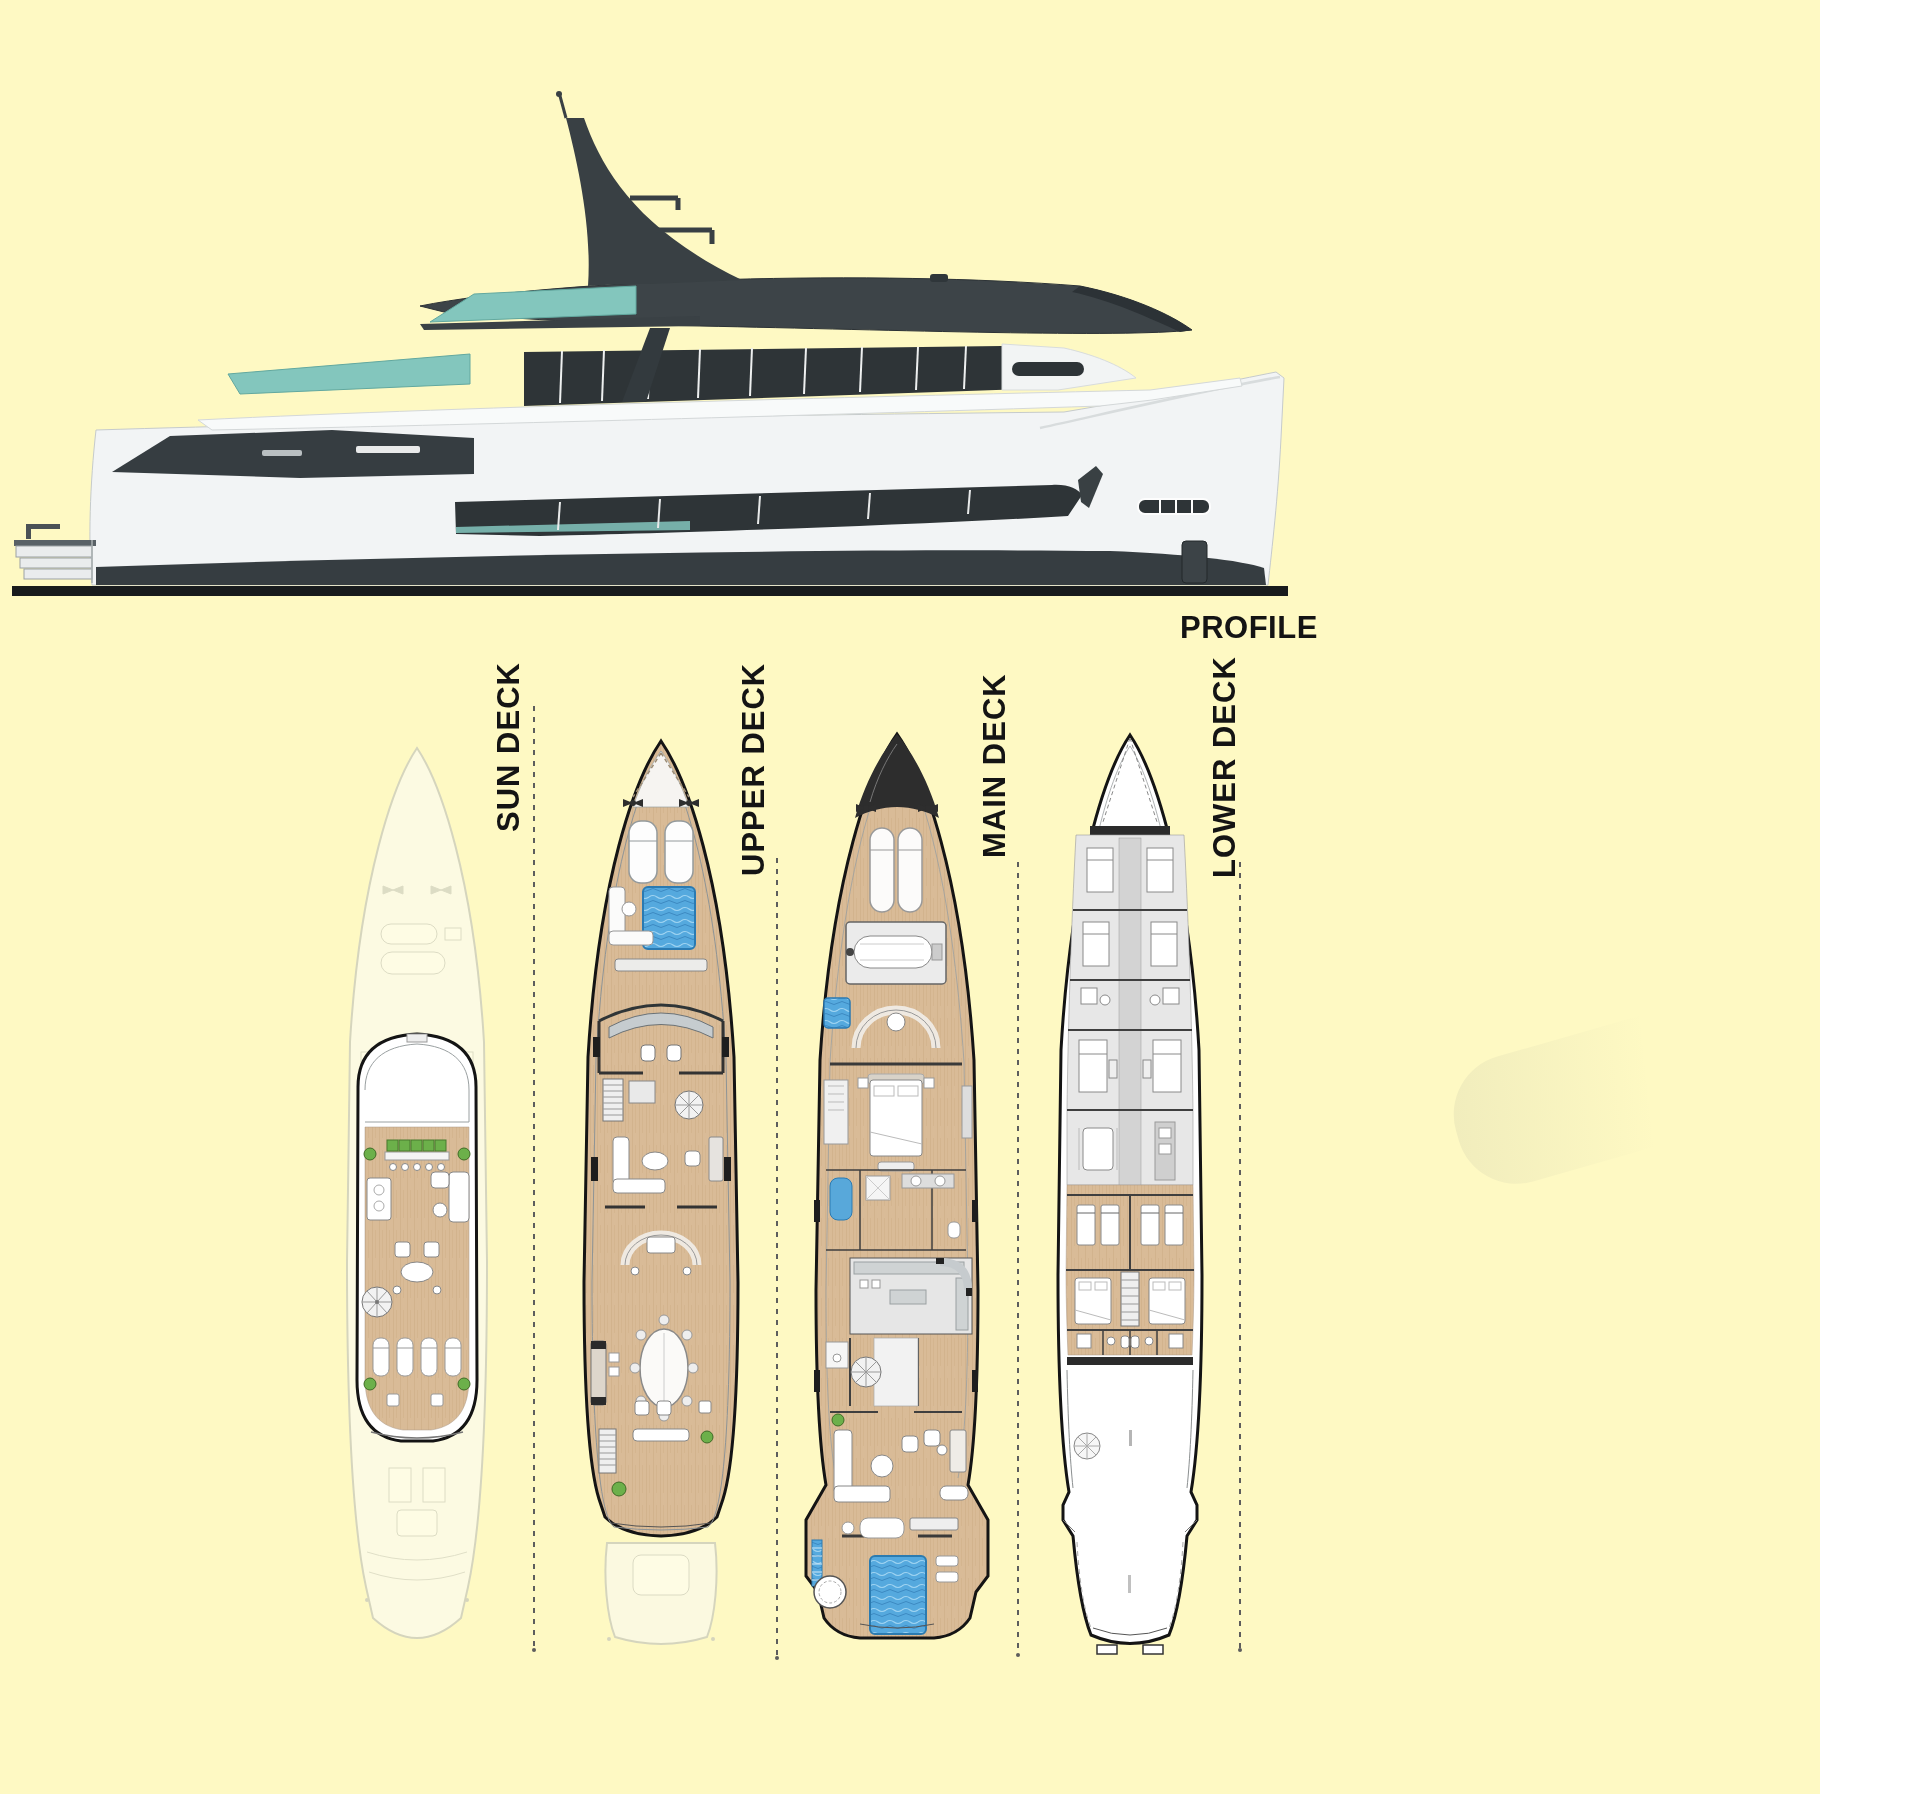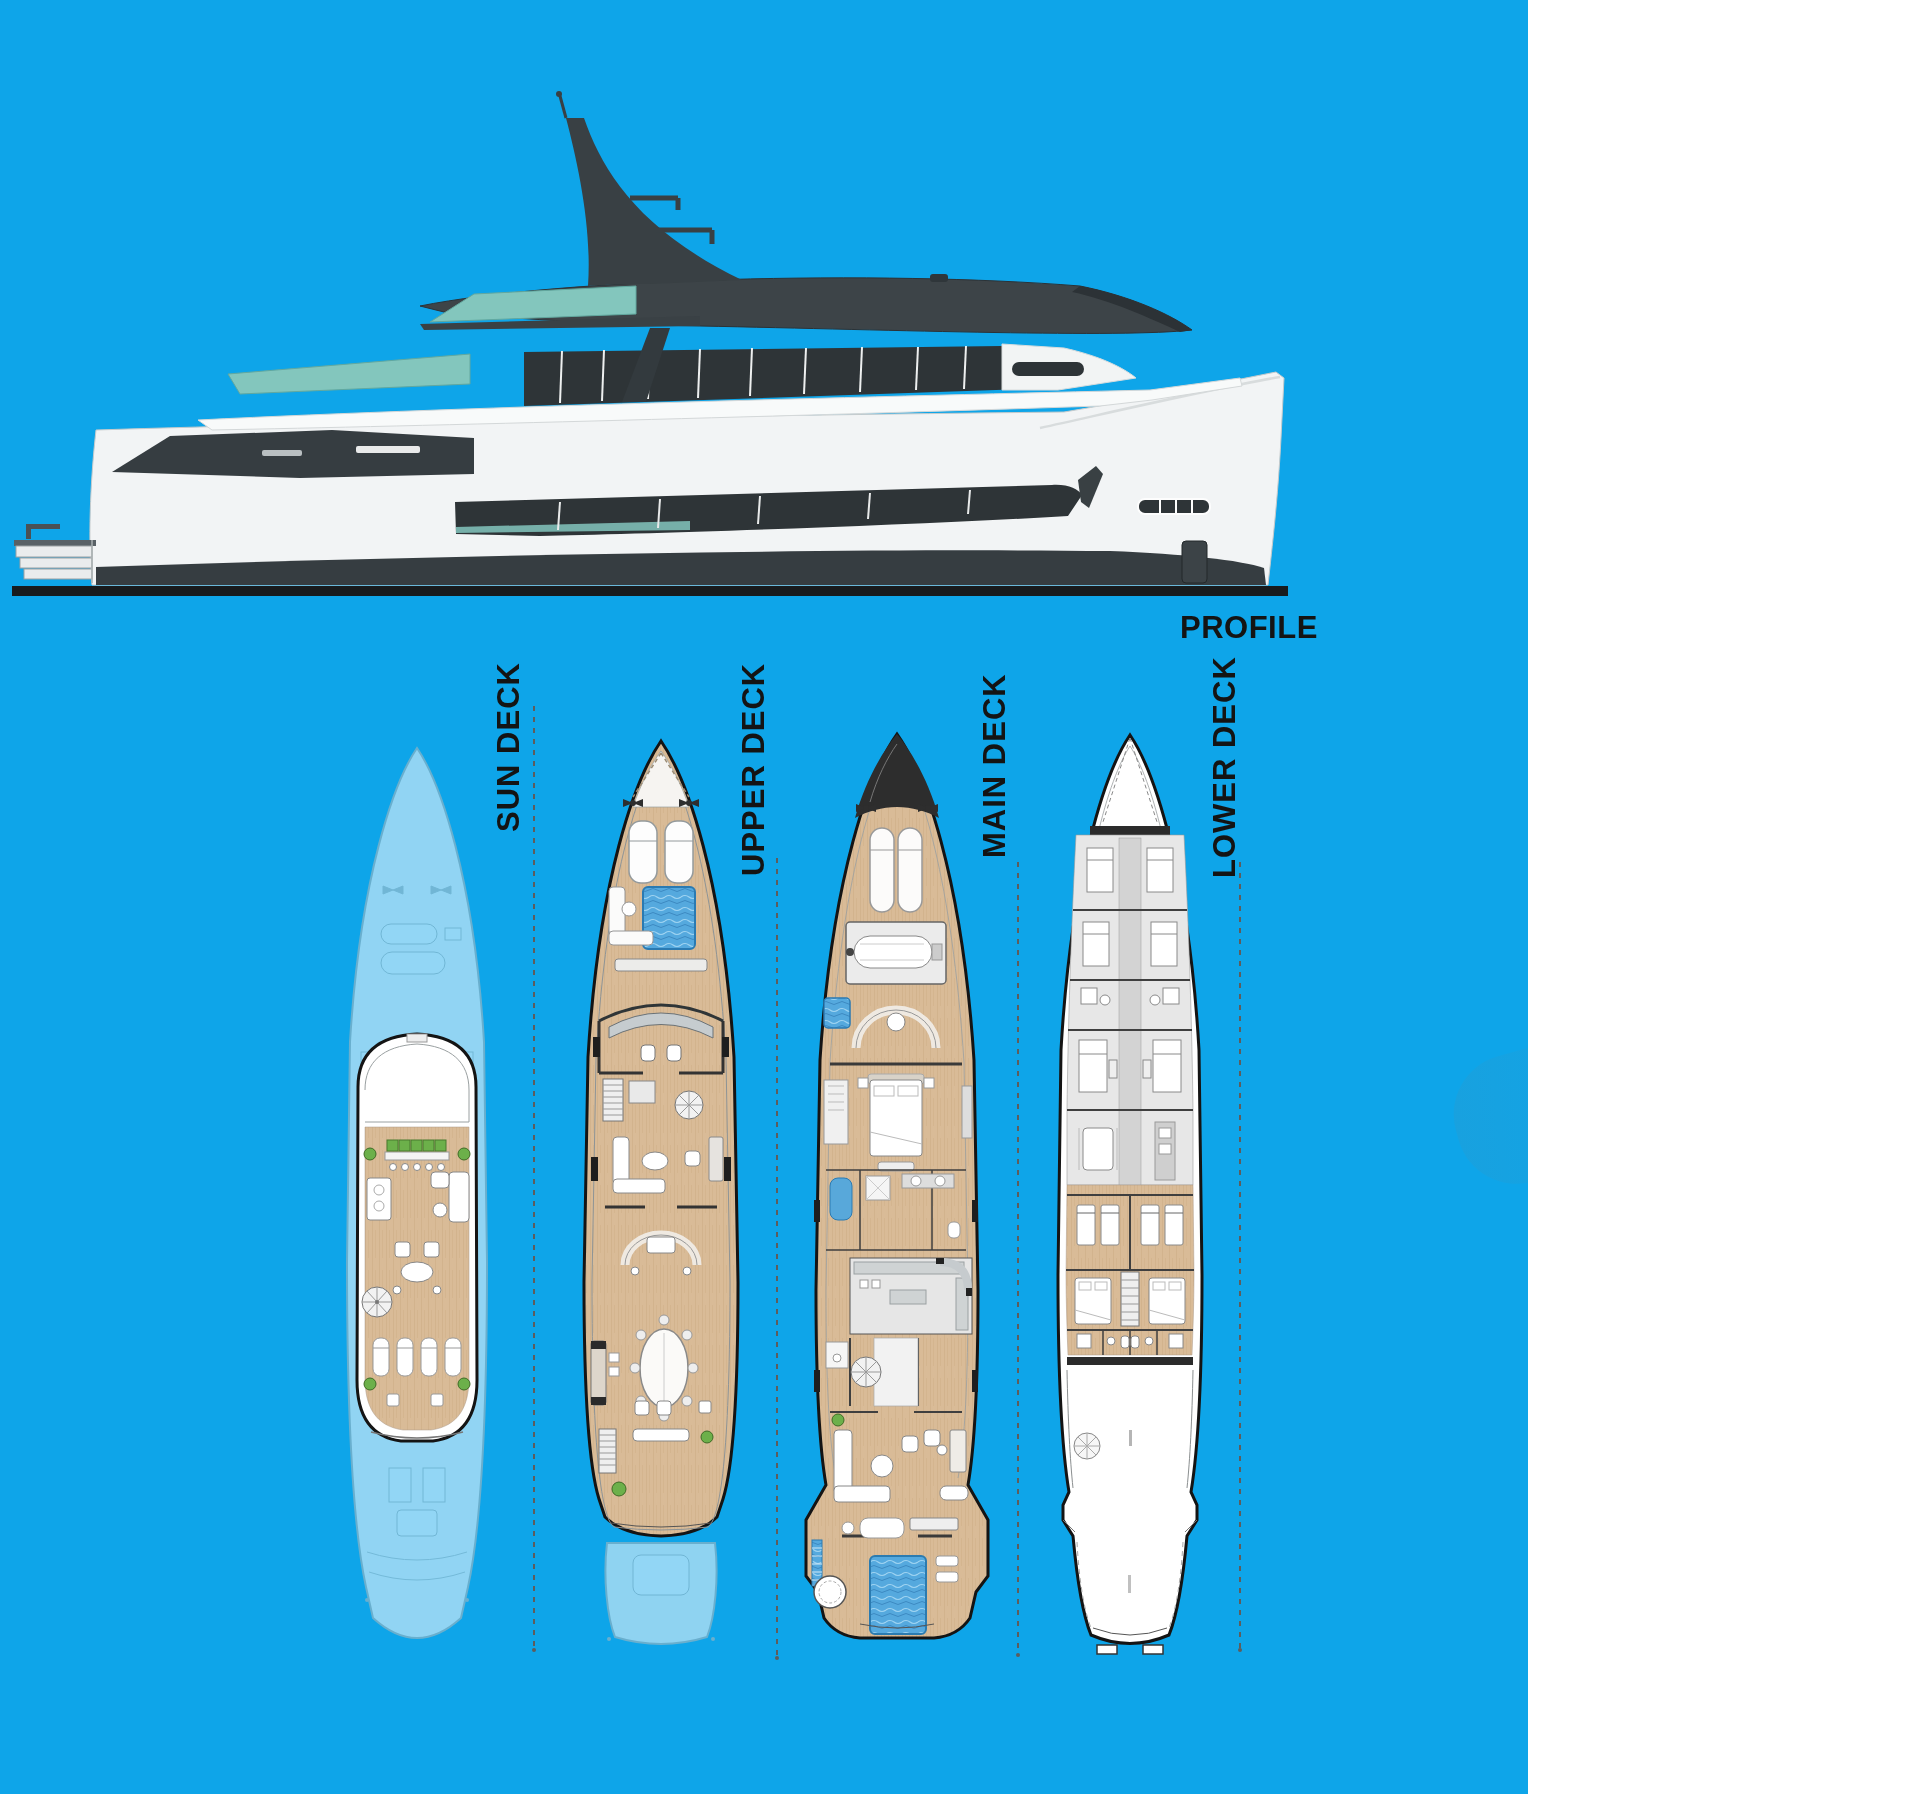"PROFILE" .canvas { background: #0ea5e9 -> #fef9c3; width: 1528px -> 1820px }
